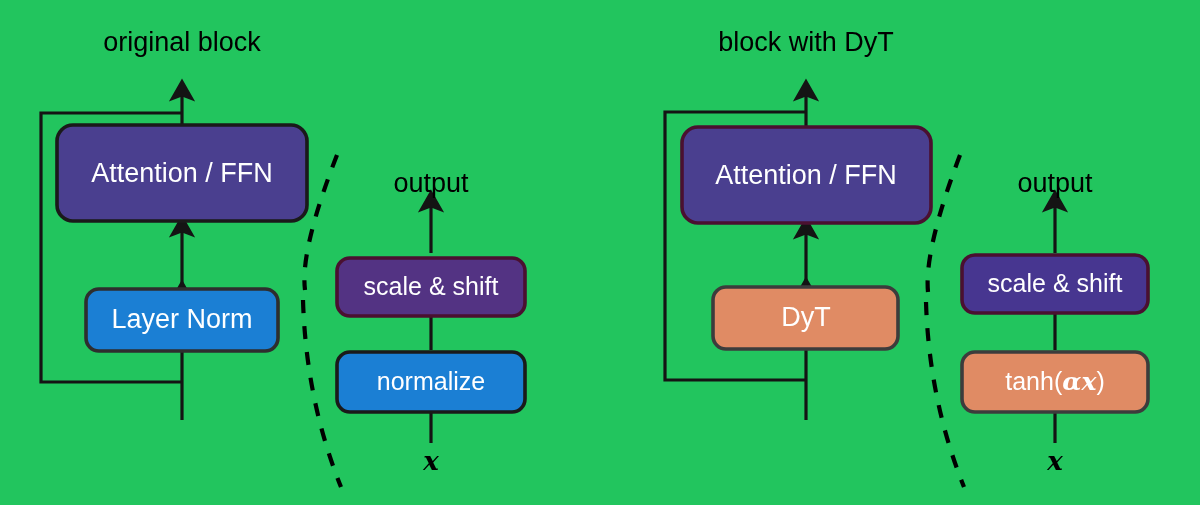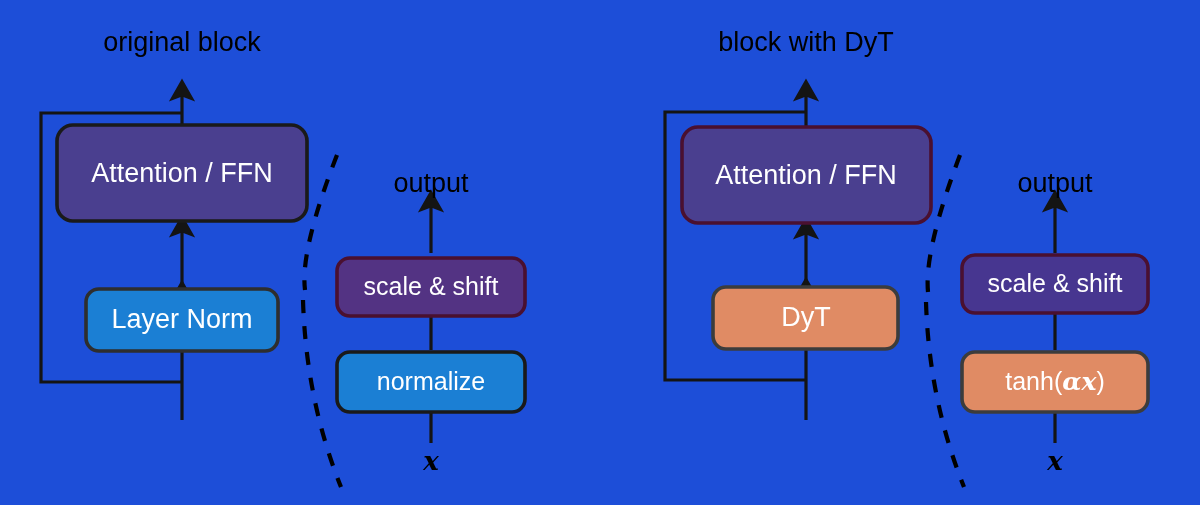"original block" #stage { background: #1d4ed8 -> #22c55e }
